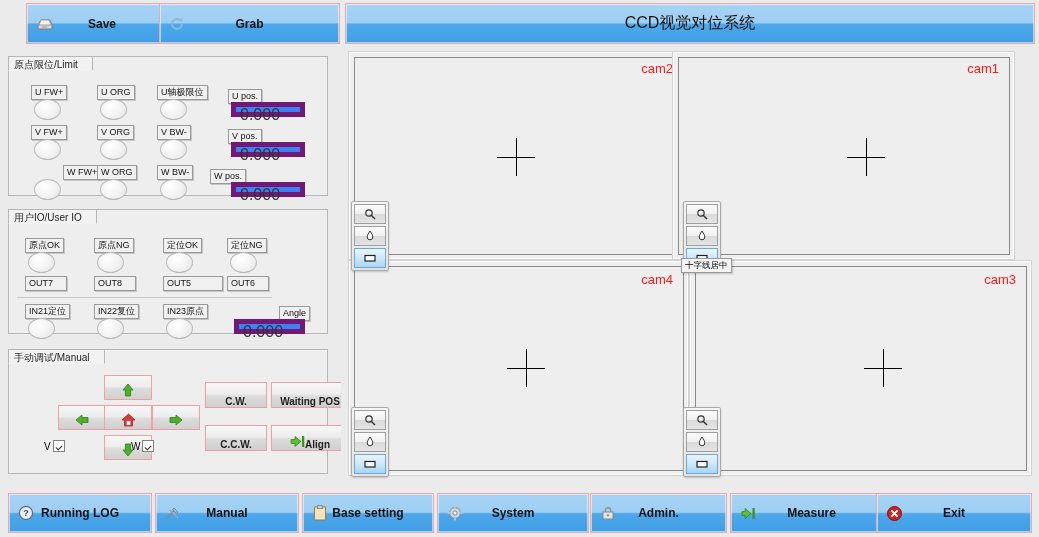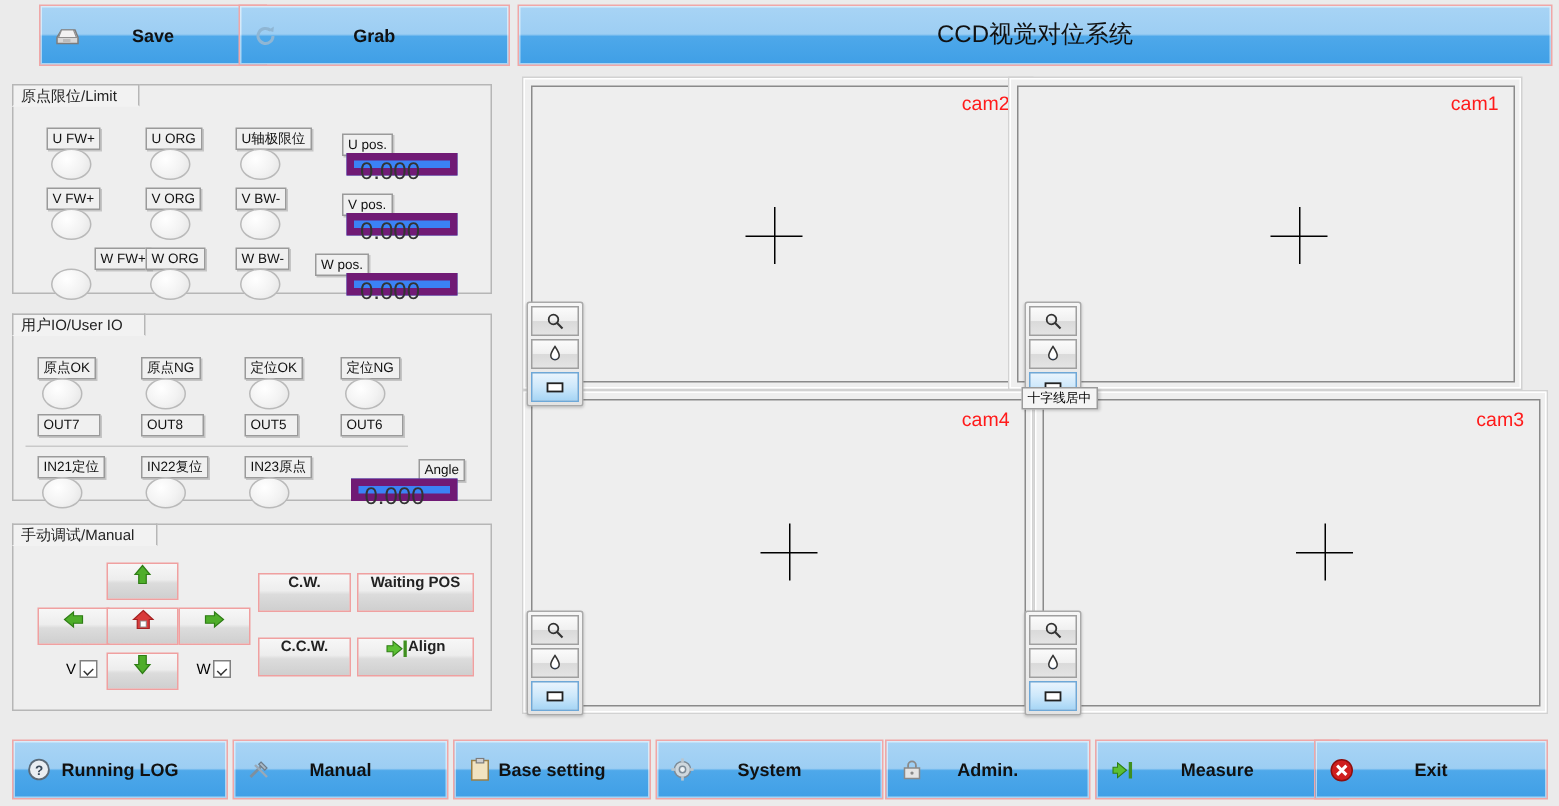"OUT5" div.chip { width: 36px -> 60px }
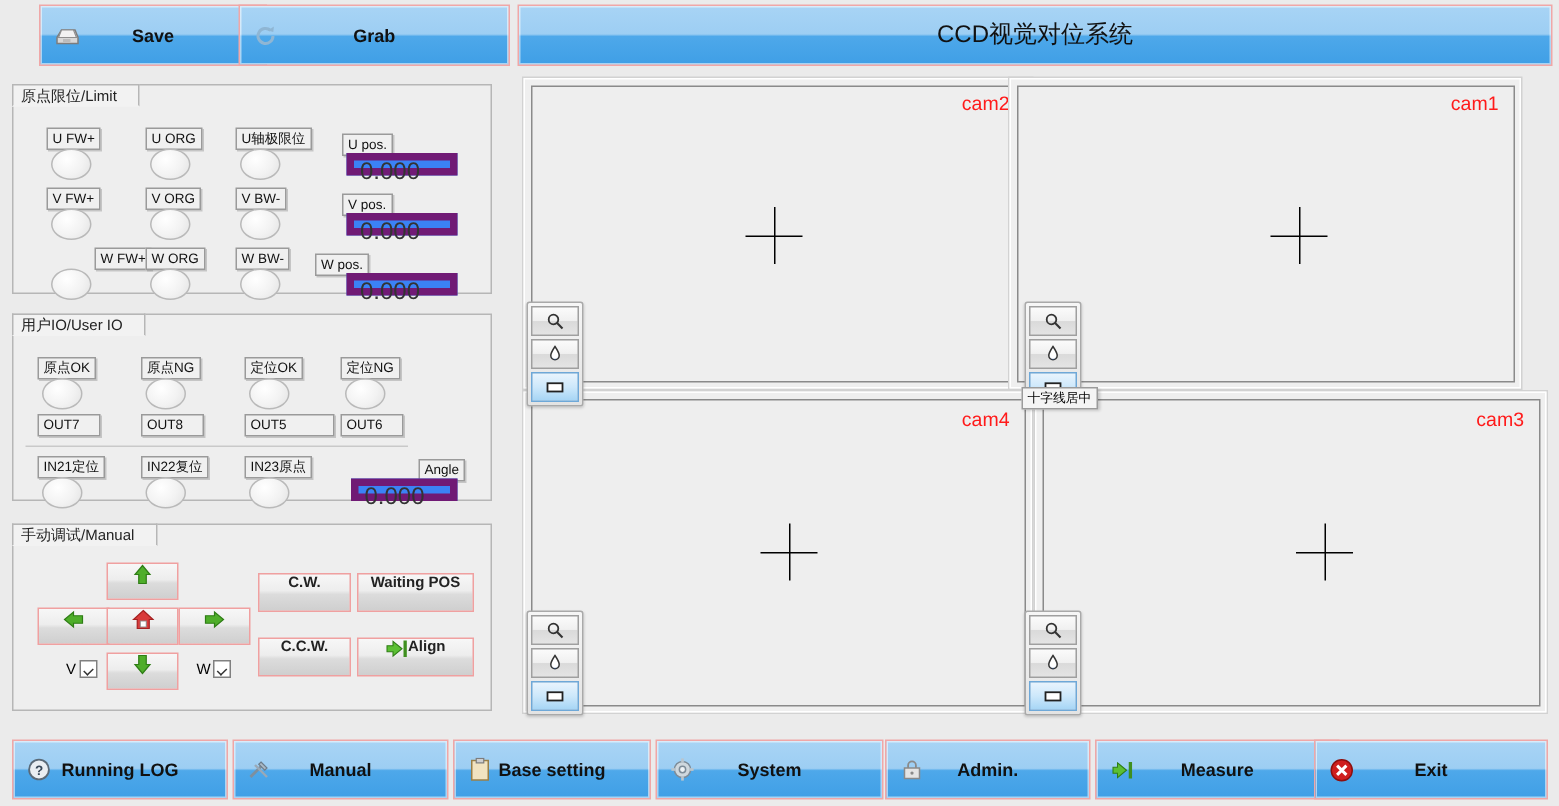"C.W." .gbtn { align-items: flex-start -> flex-end; margin-left: none -> 33px }
